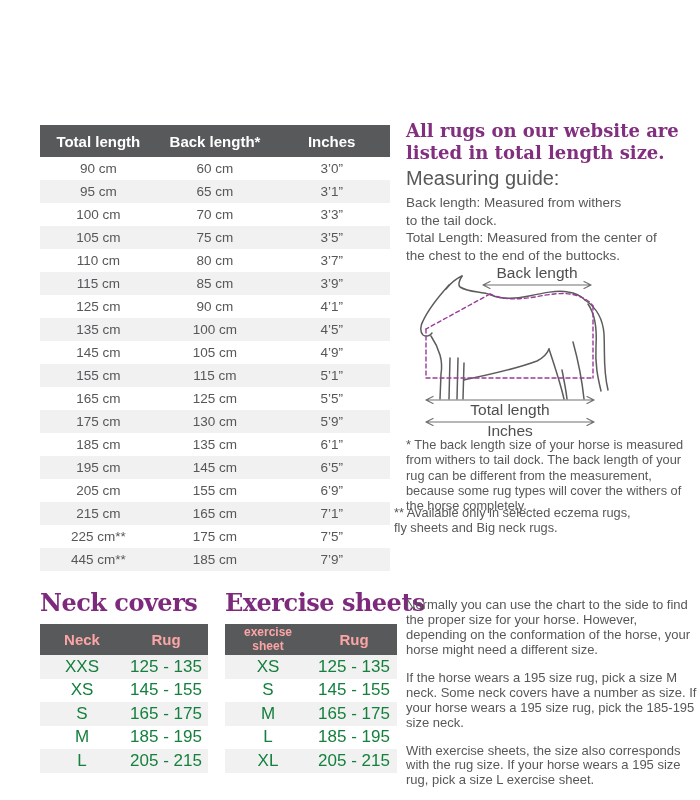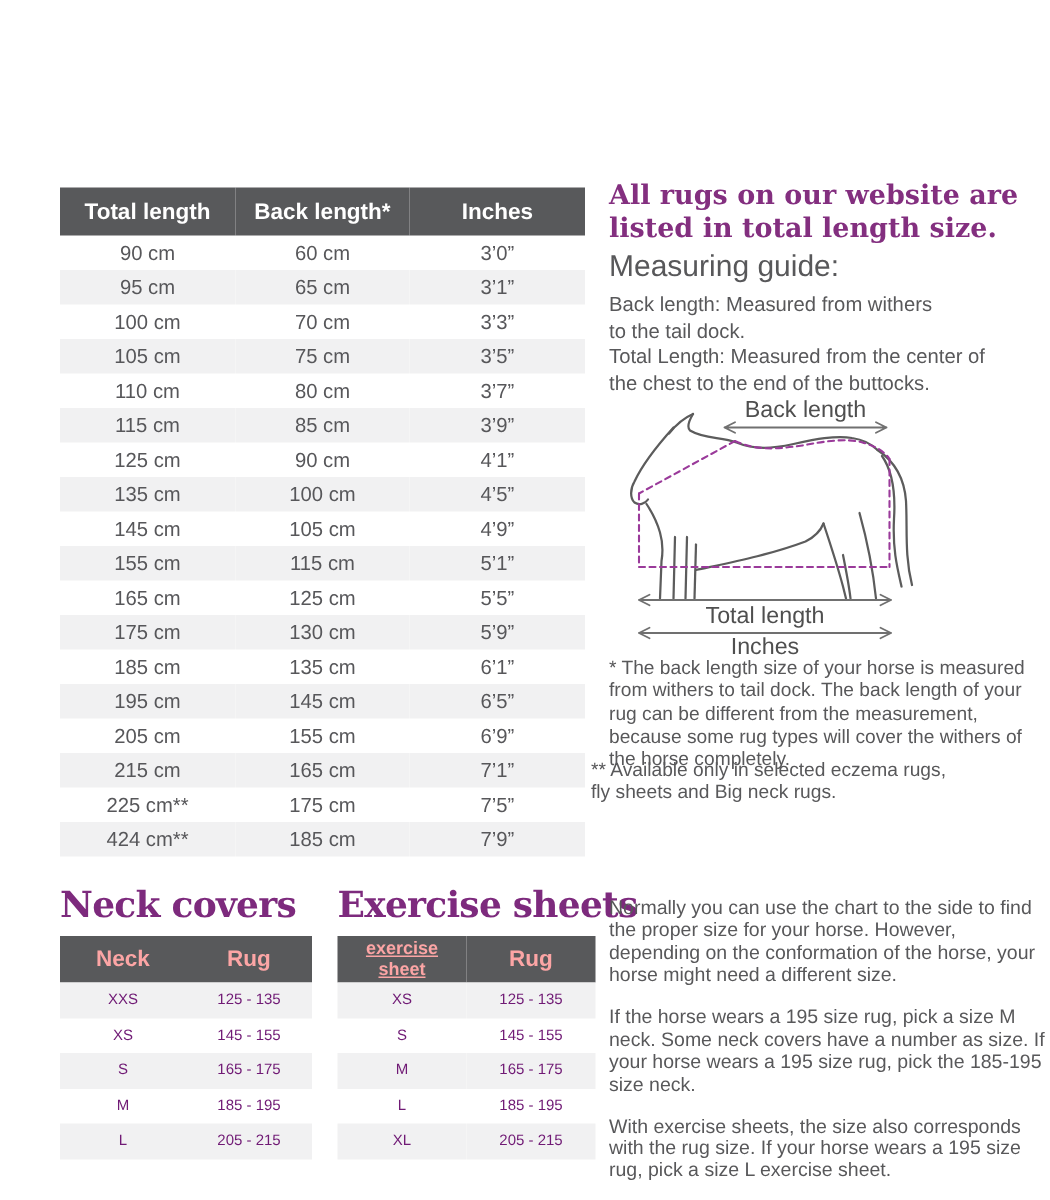"424 cm**" td { text: 424 -> 445 }
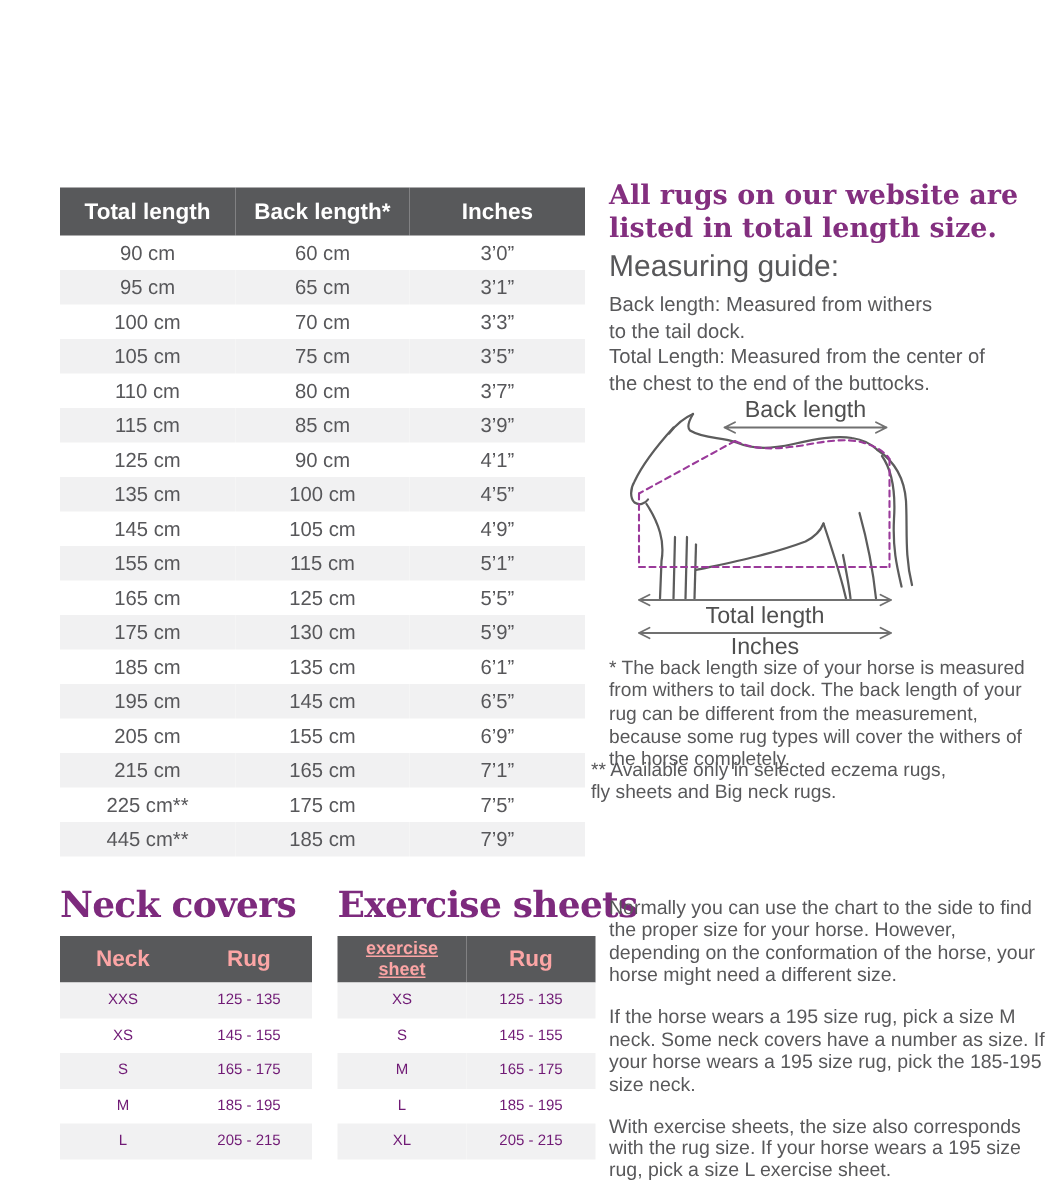"exercise sheet" .ex-table th.wrap { text-decoration: underline -> none }
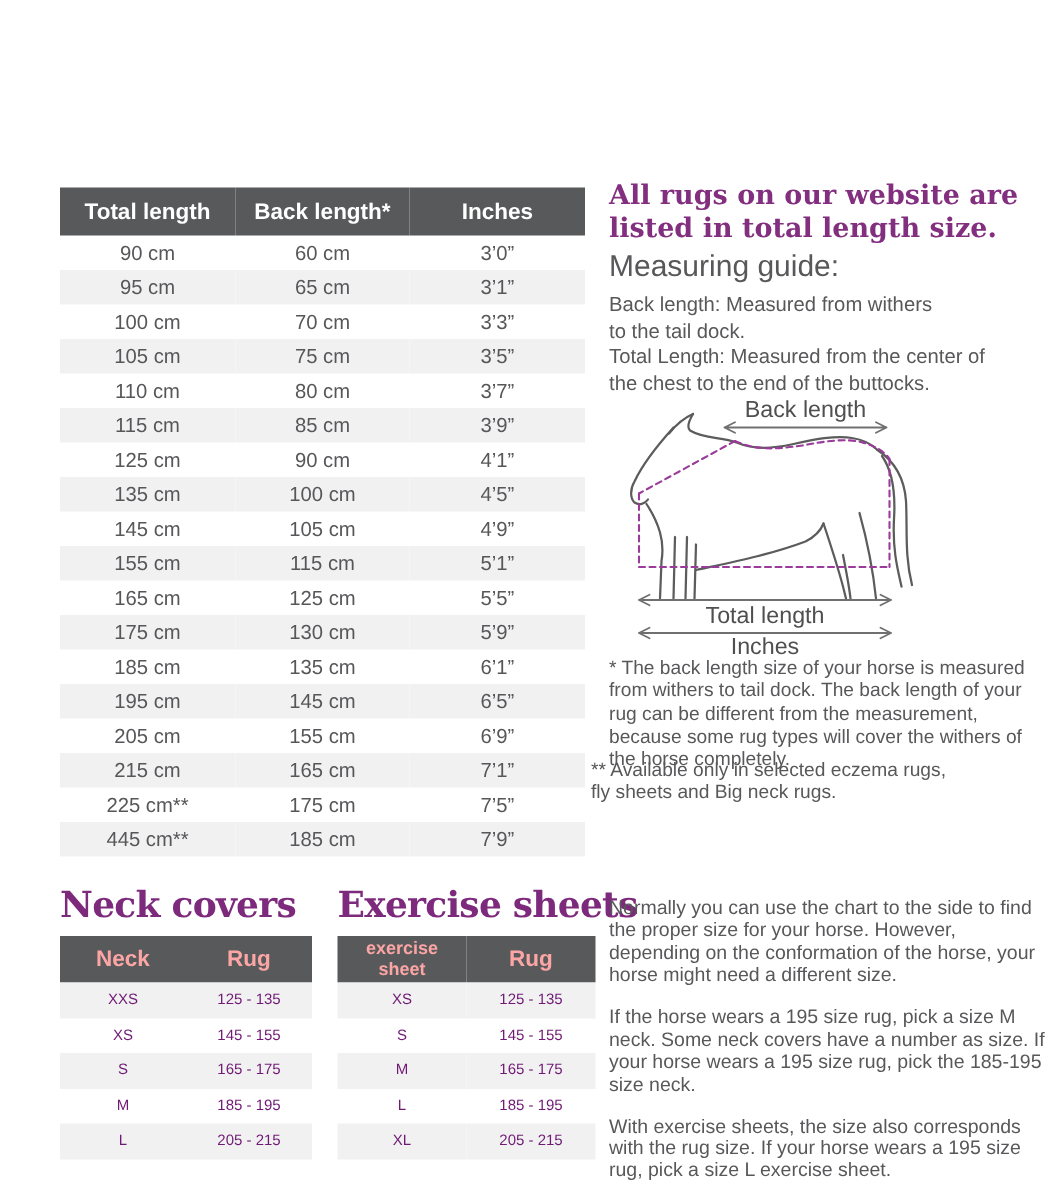"XXS" .small-table td { color: #701a75 -> #15803d; font-size: 10px -> 17px }
